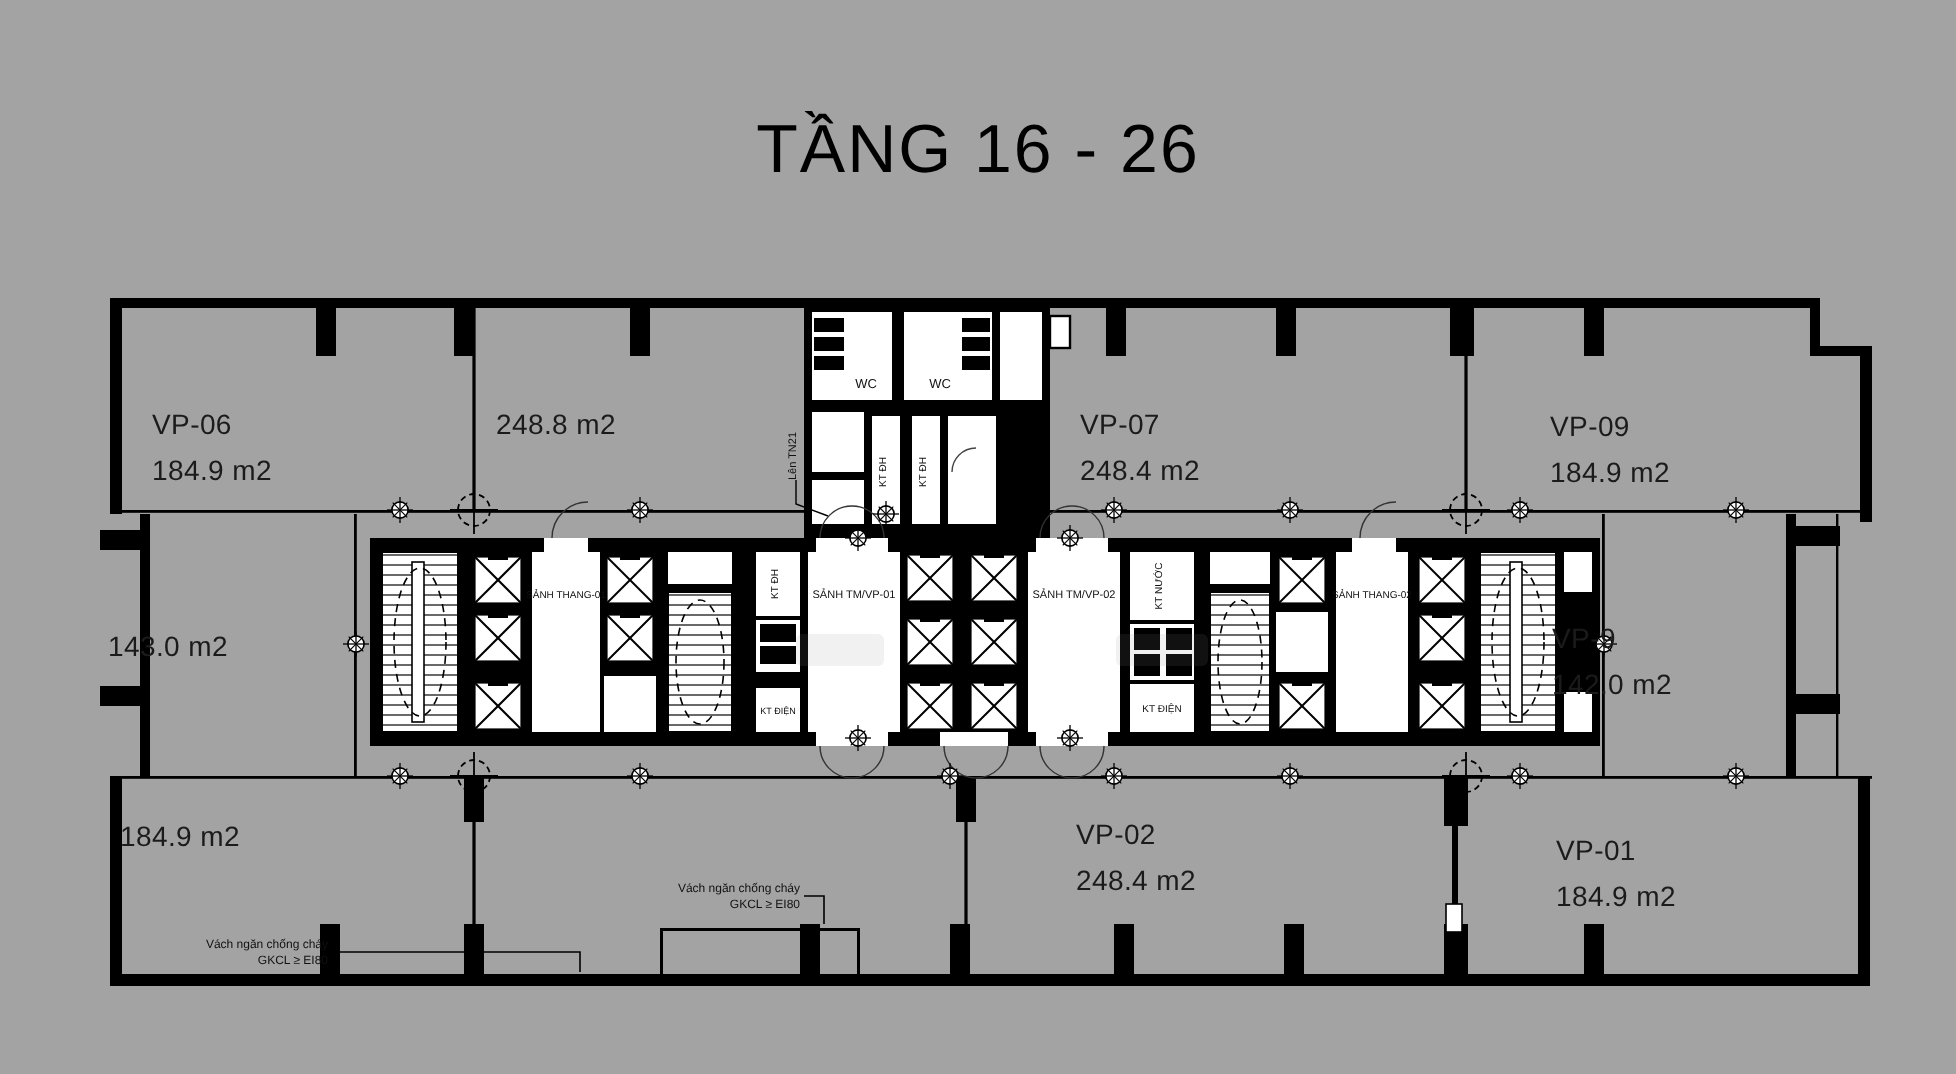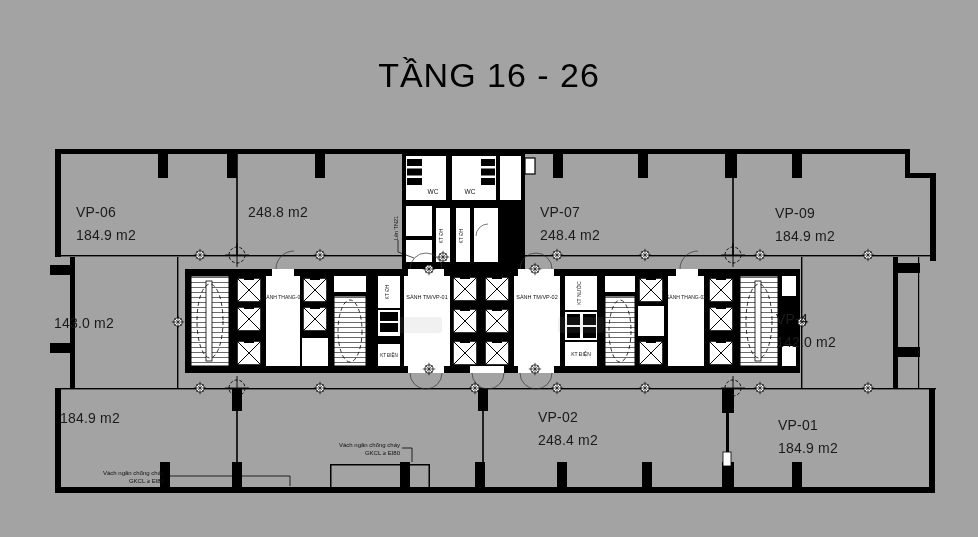"VP-4" span { text: VP-4 -> VP-9 }
